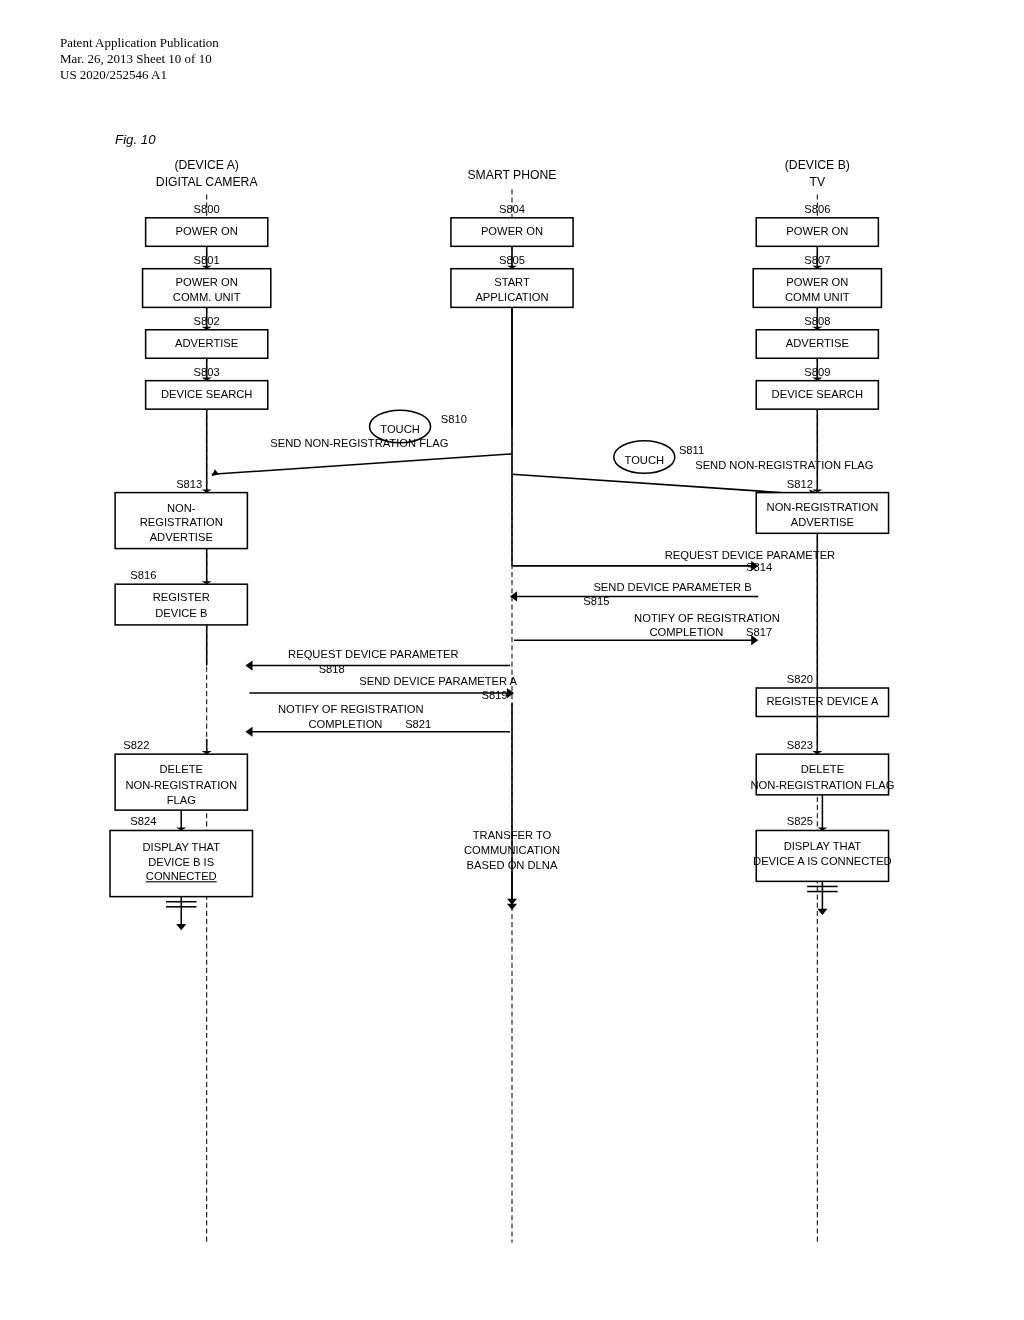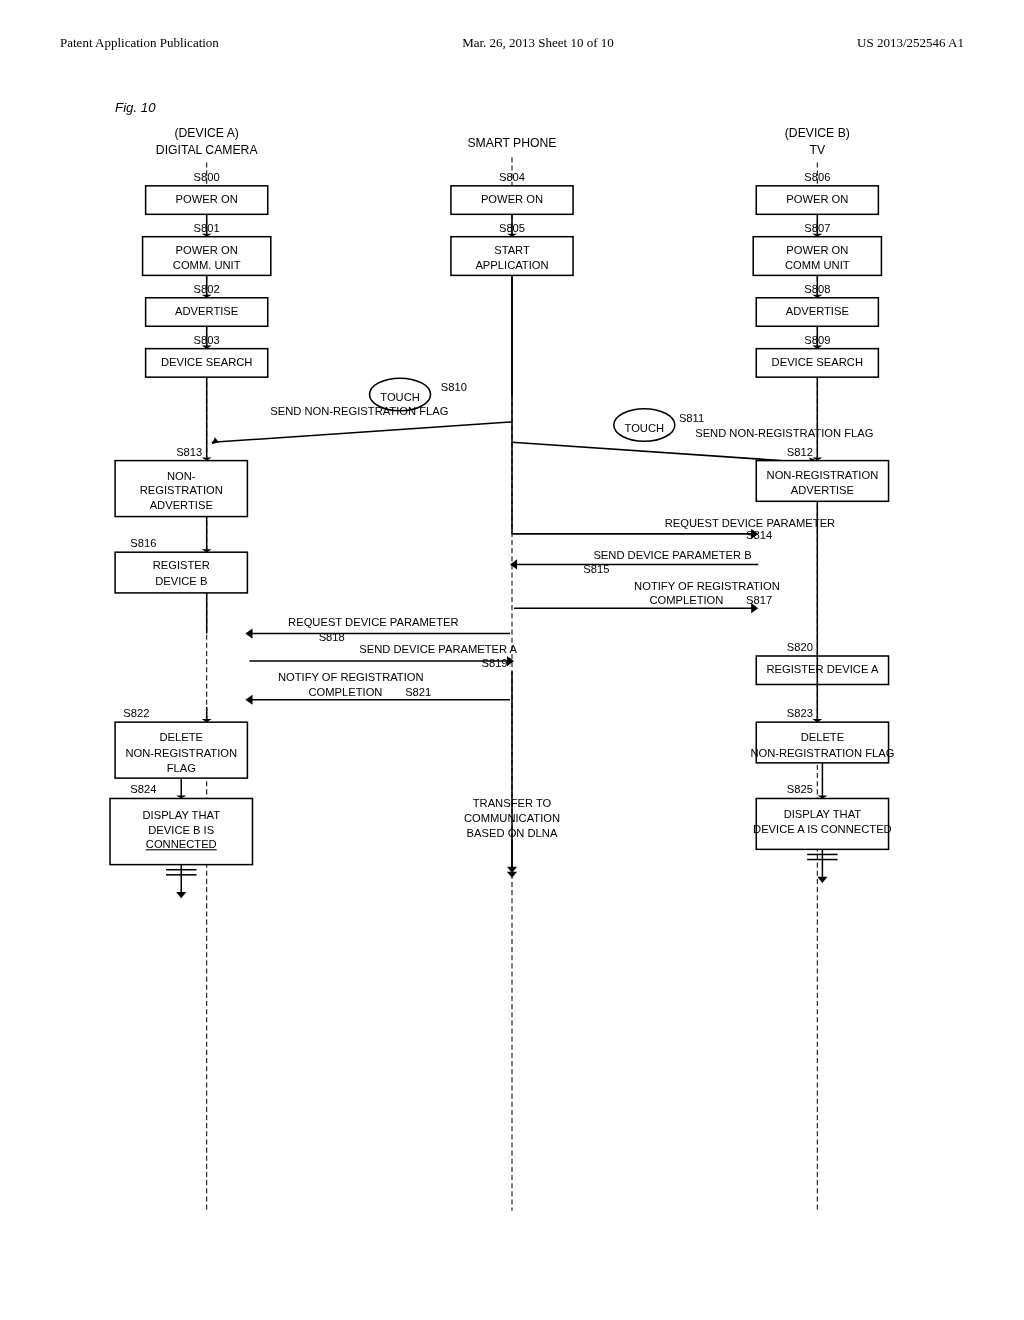"Patent Application Publication" .header { flex-direction: none -> column }
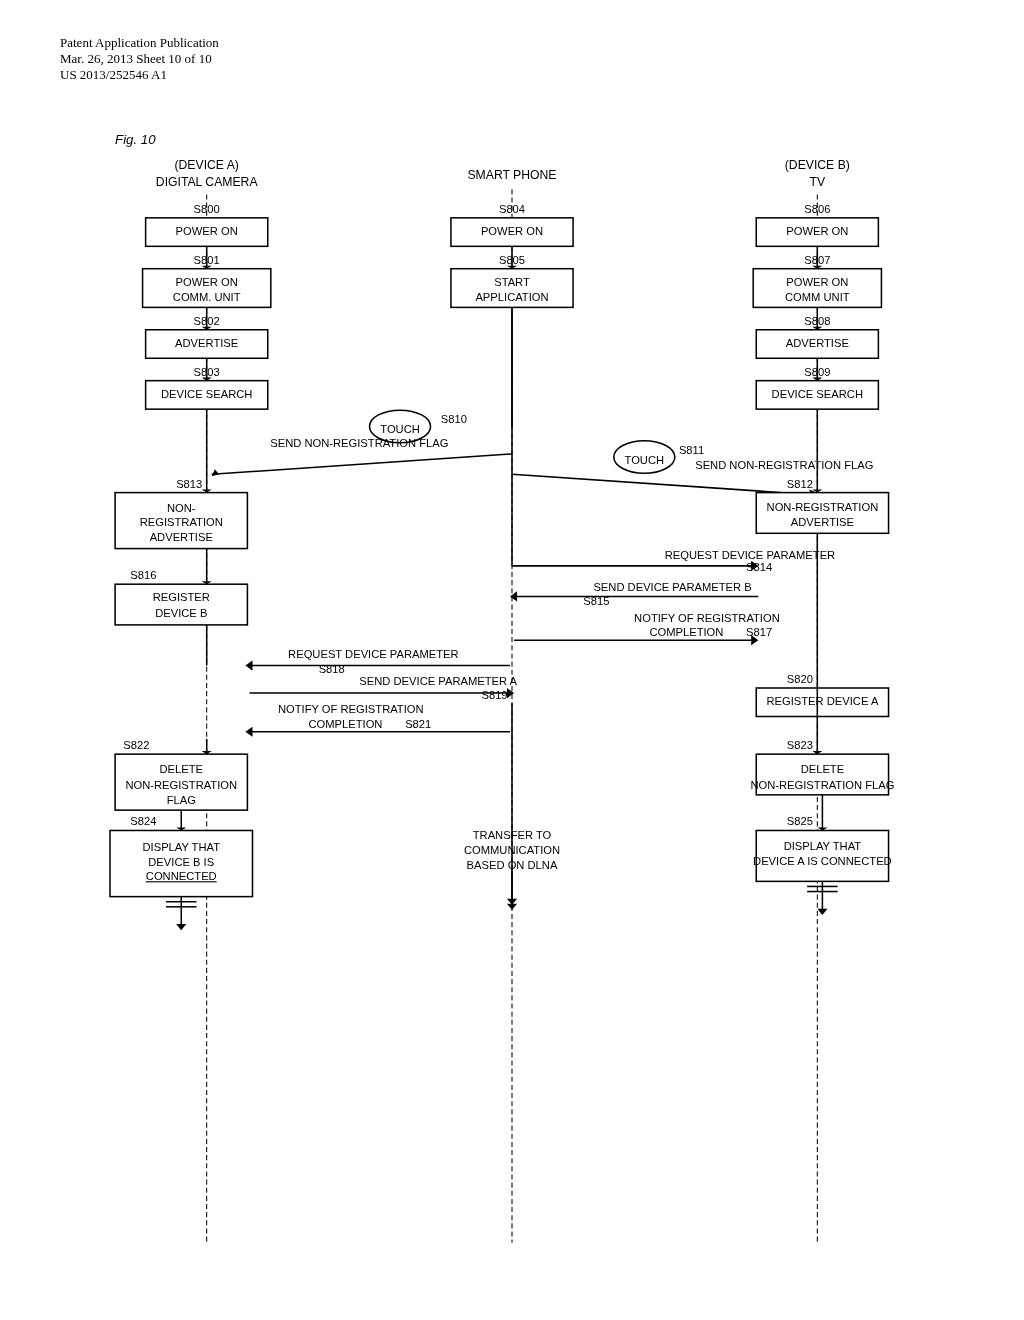"US 2013/252546 A1" span { text: 2013/252546 -> 2020/252546 }
